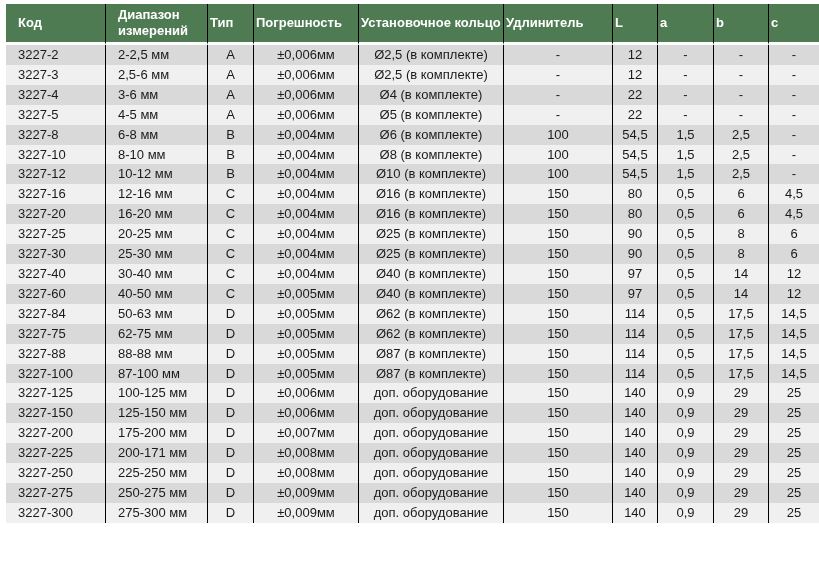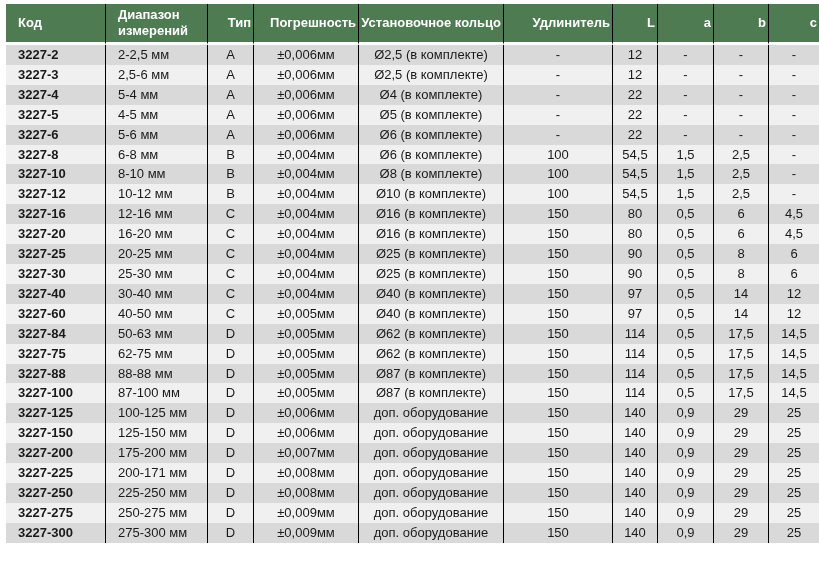"Тип" thead th { text-align: right -> left }
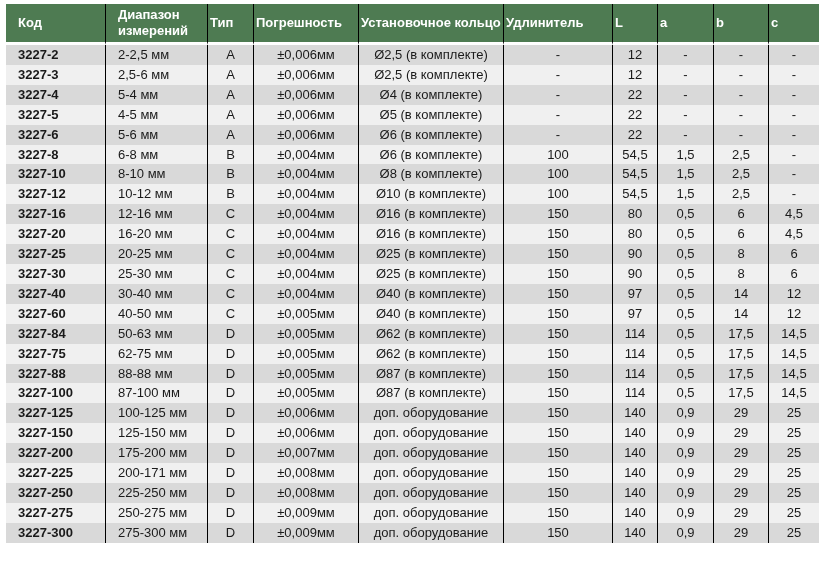"3227-2" tbody td:nth-child(1) { font-weight: bold -> normal }
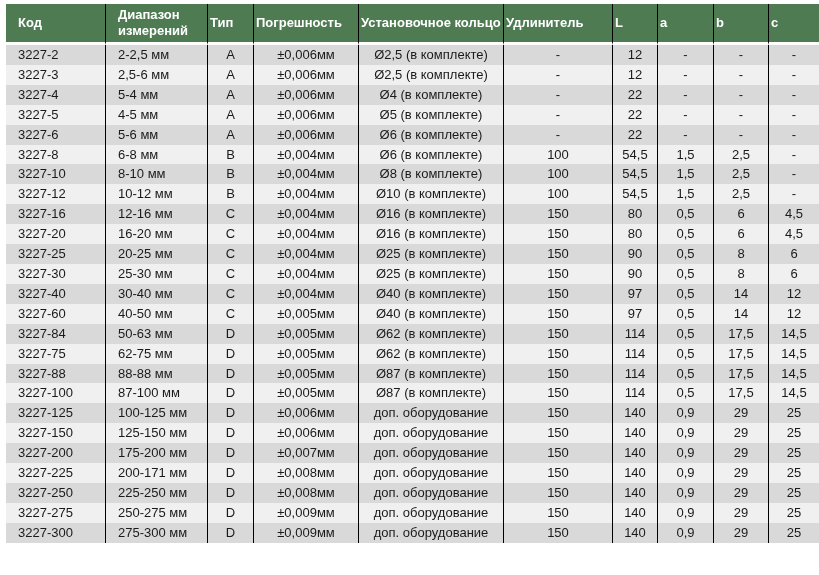"5-4 мм" td { text: 5-4 -> 3-6 }
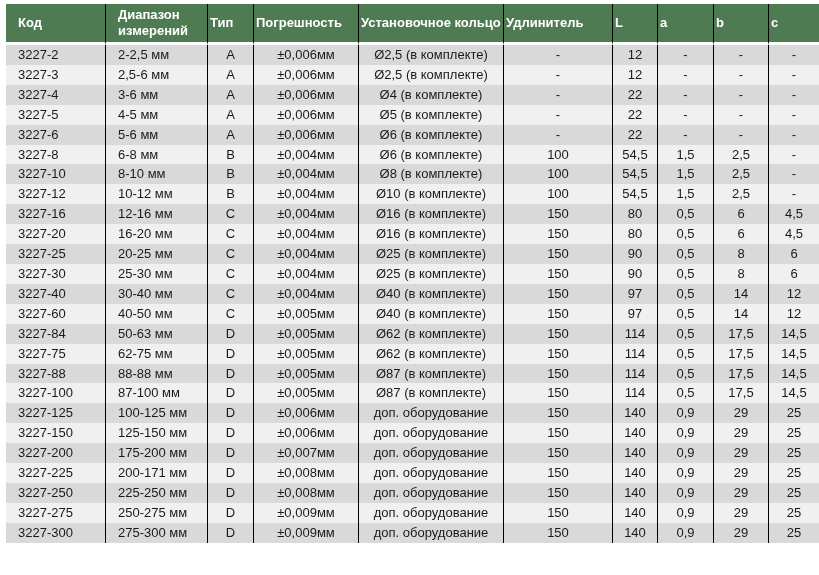"3227-6" tr { html: <tr> <td>3227-6</td> <td>5-6 мм</td> <td>A</td> <td>±0,006мм</td> <td>Ø6 (в комплекте)</td> <td>-</td> <td>22</td> <td>-</td> <td>-</td> <td>-</td> </tr> -> none }
